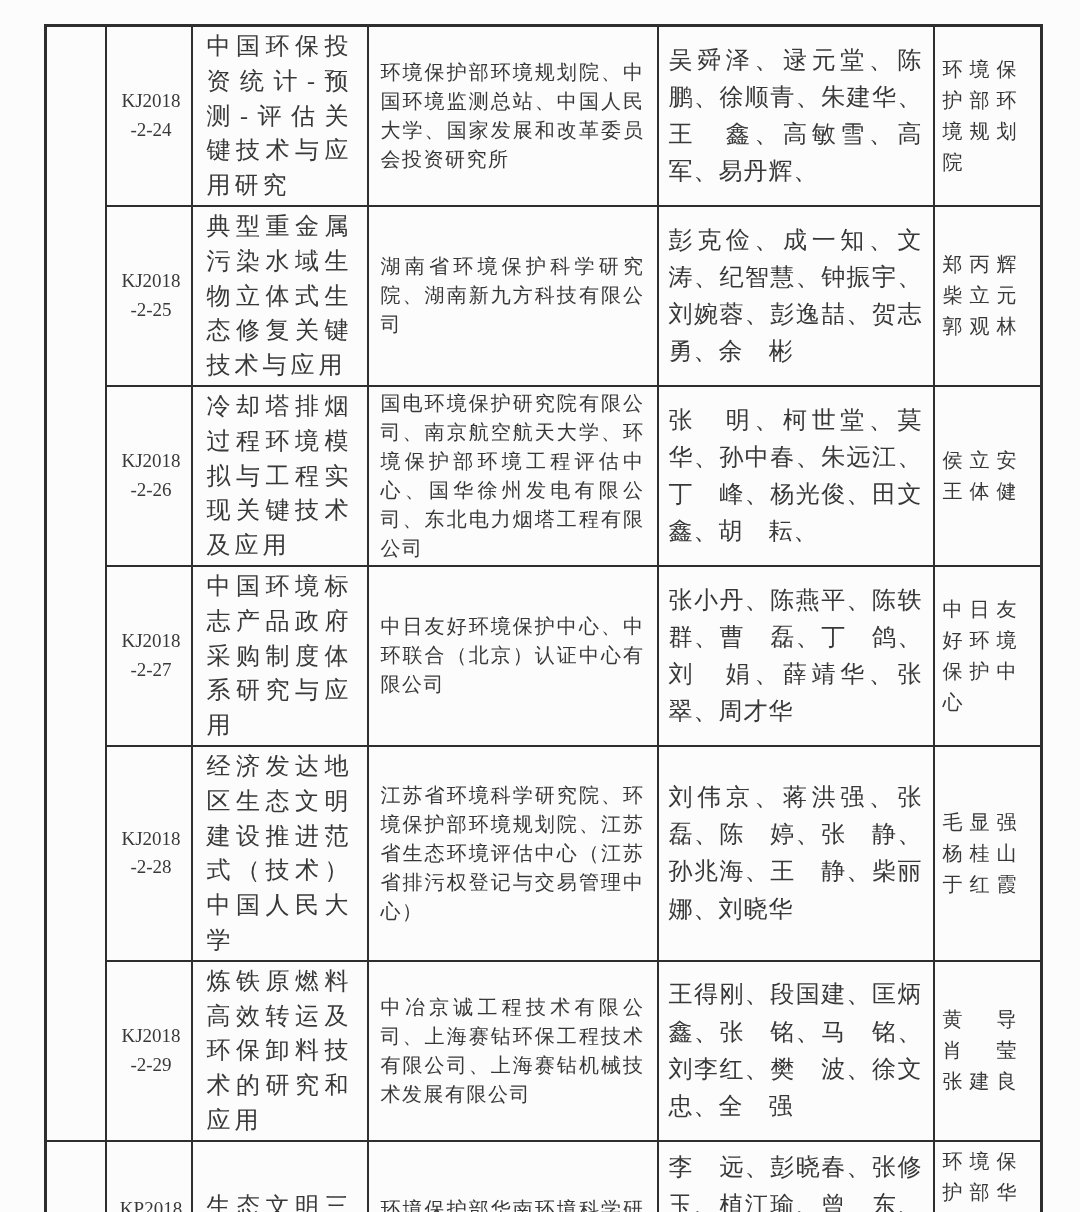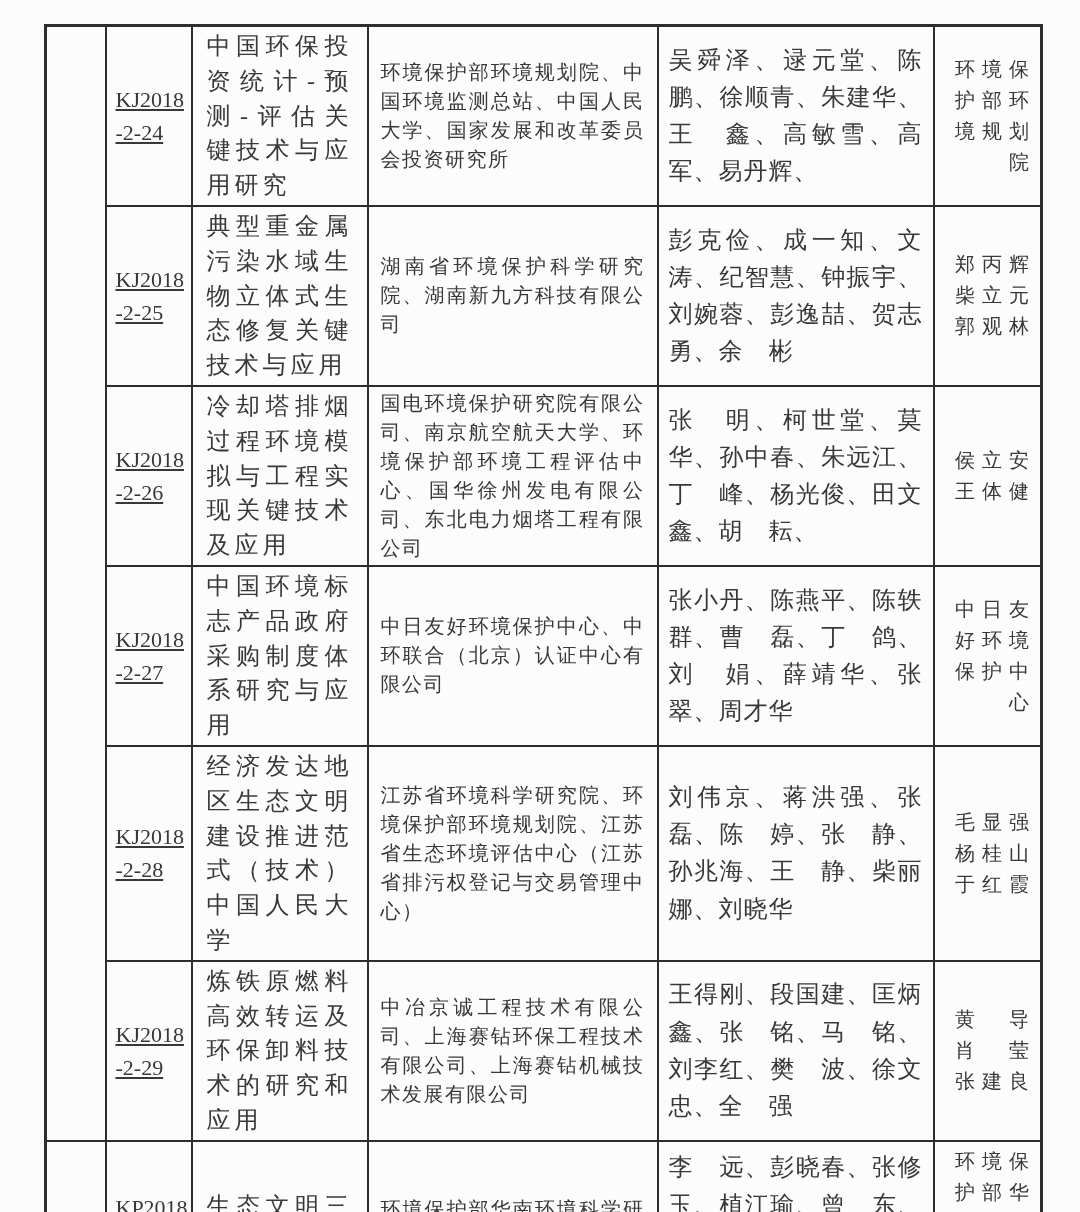"环境保护部环境规划院" td.recommenders { text-align: right -> left }
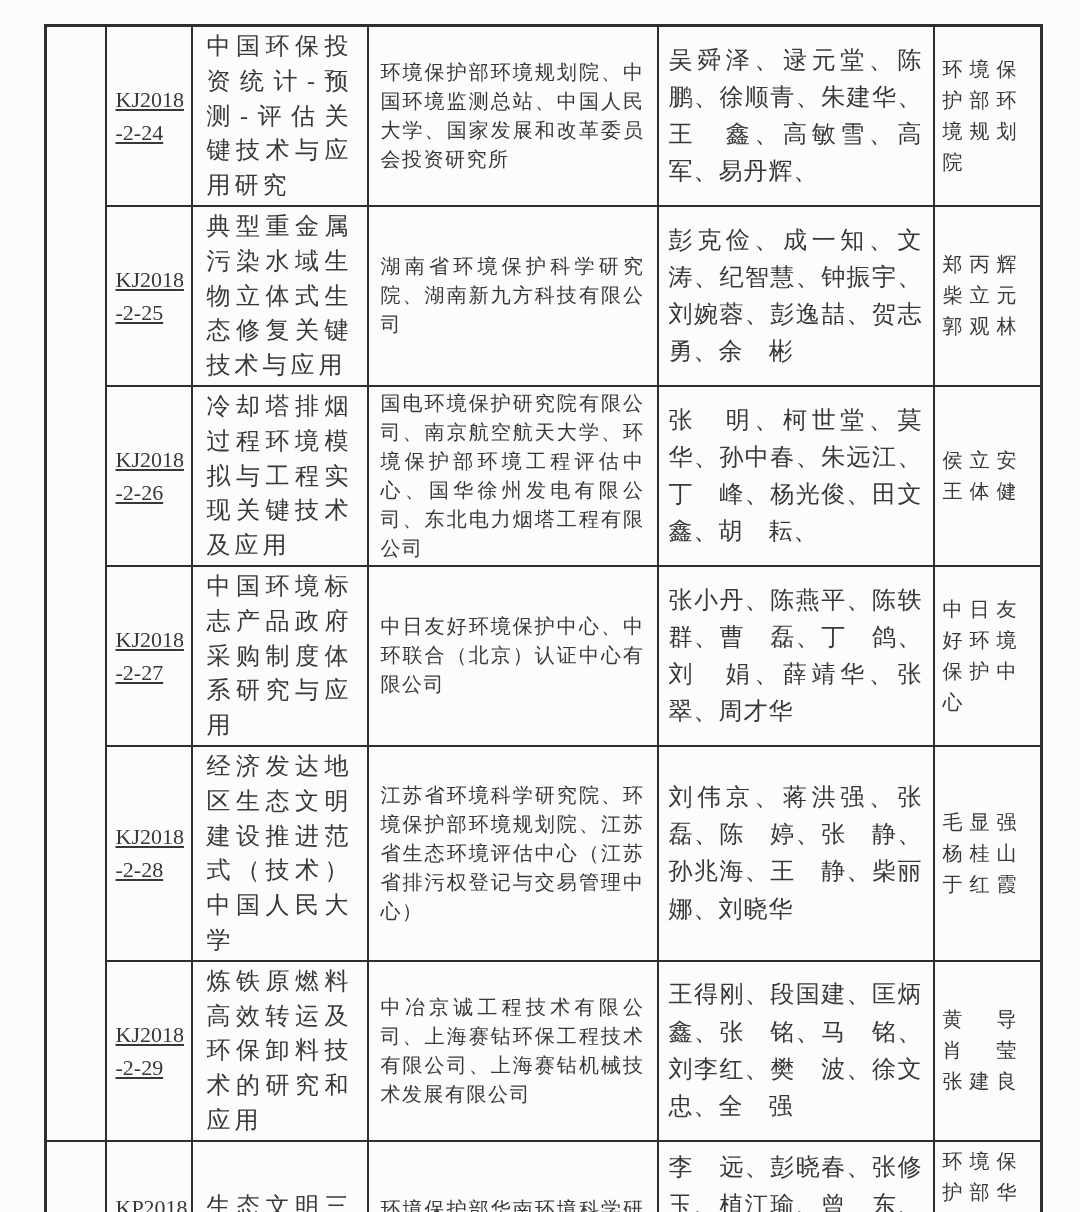"KJ2018" td.code { font-size: 22px -> 19px; text-align: left -> center; text-decoration: underline -> none }
